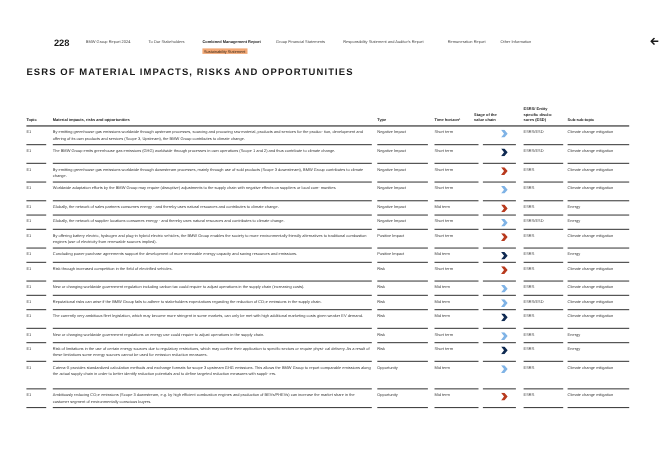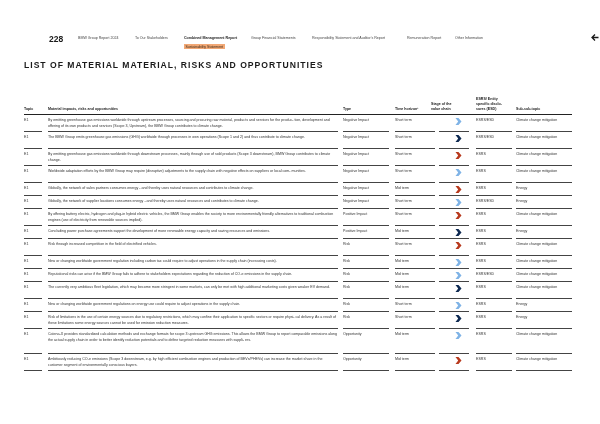"LIST OF MATERIAL MATERIAL, RISKS" div.title { text: LIST OF MATERIAL MATERIAL -> ESRS OF MATERIAL IMPACTS }
